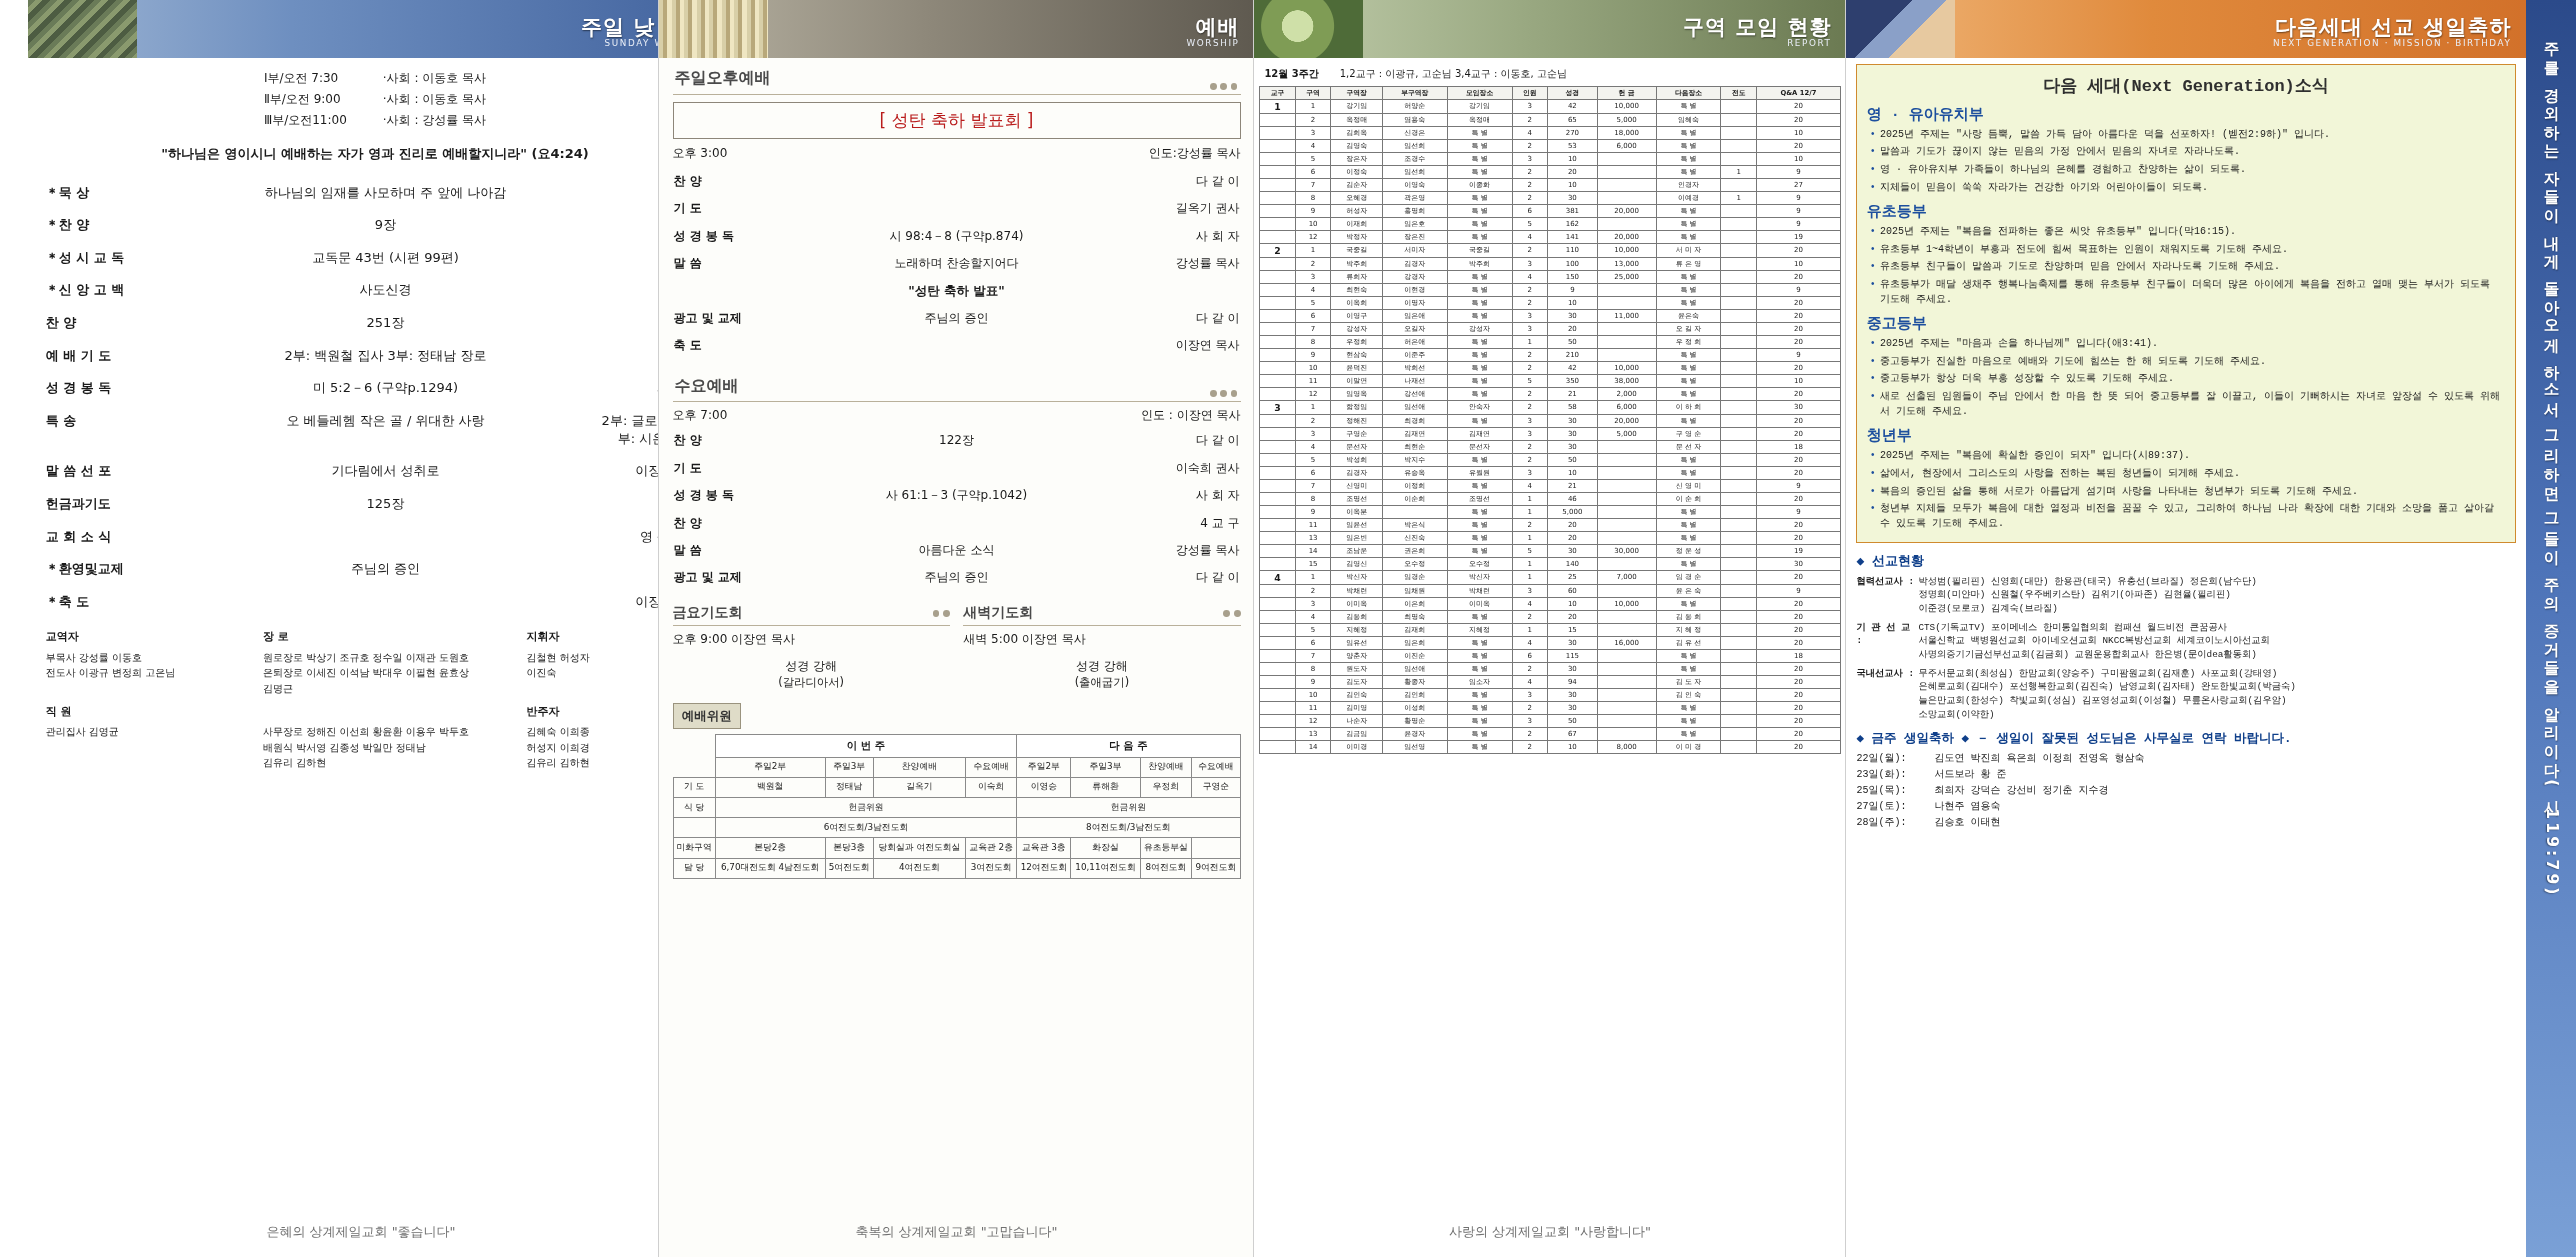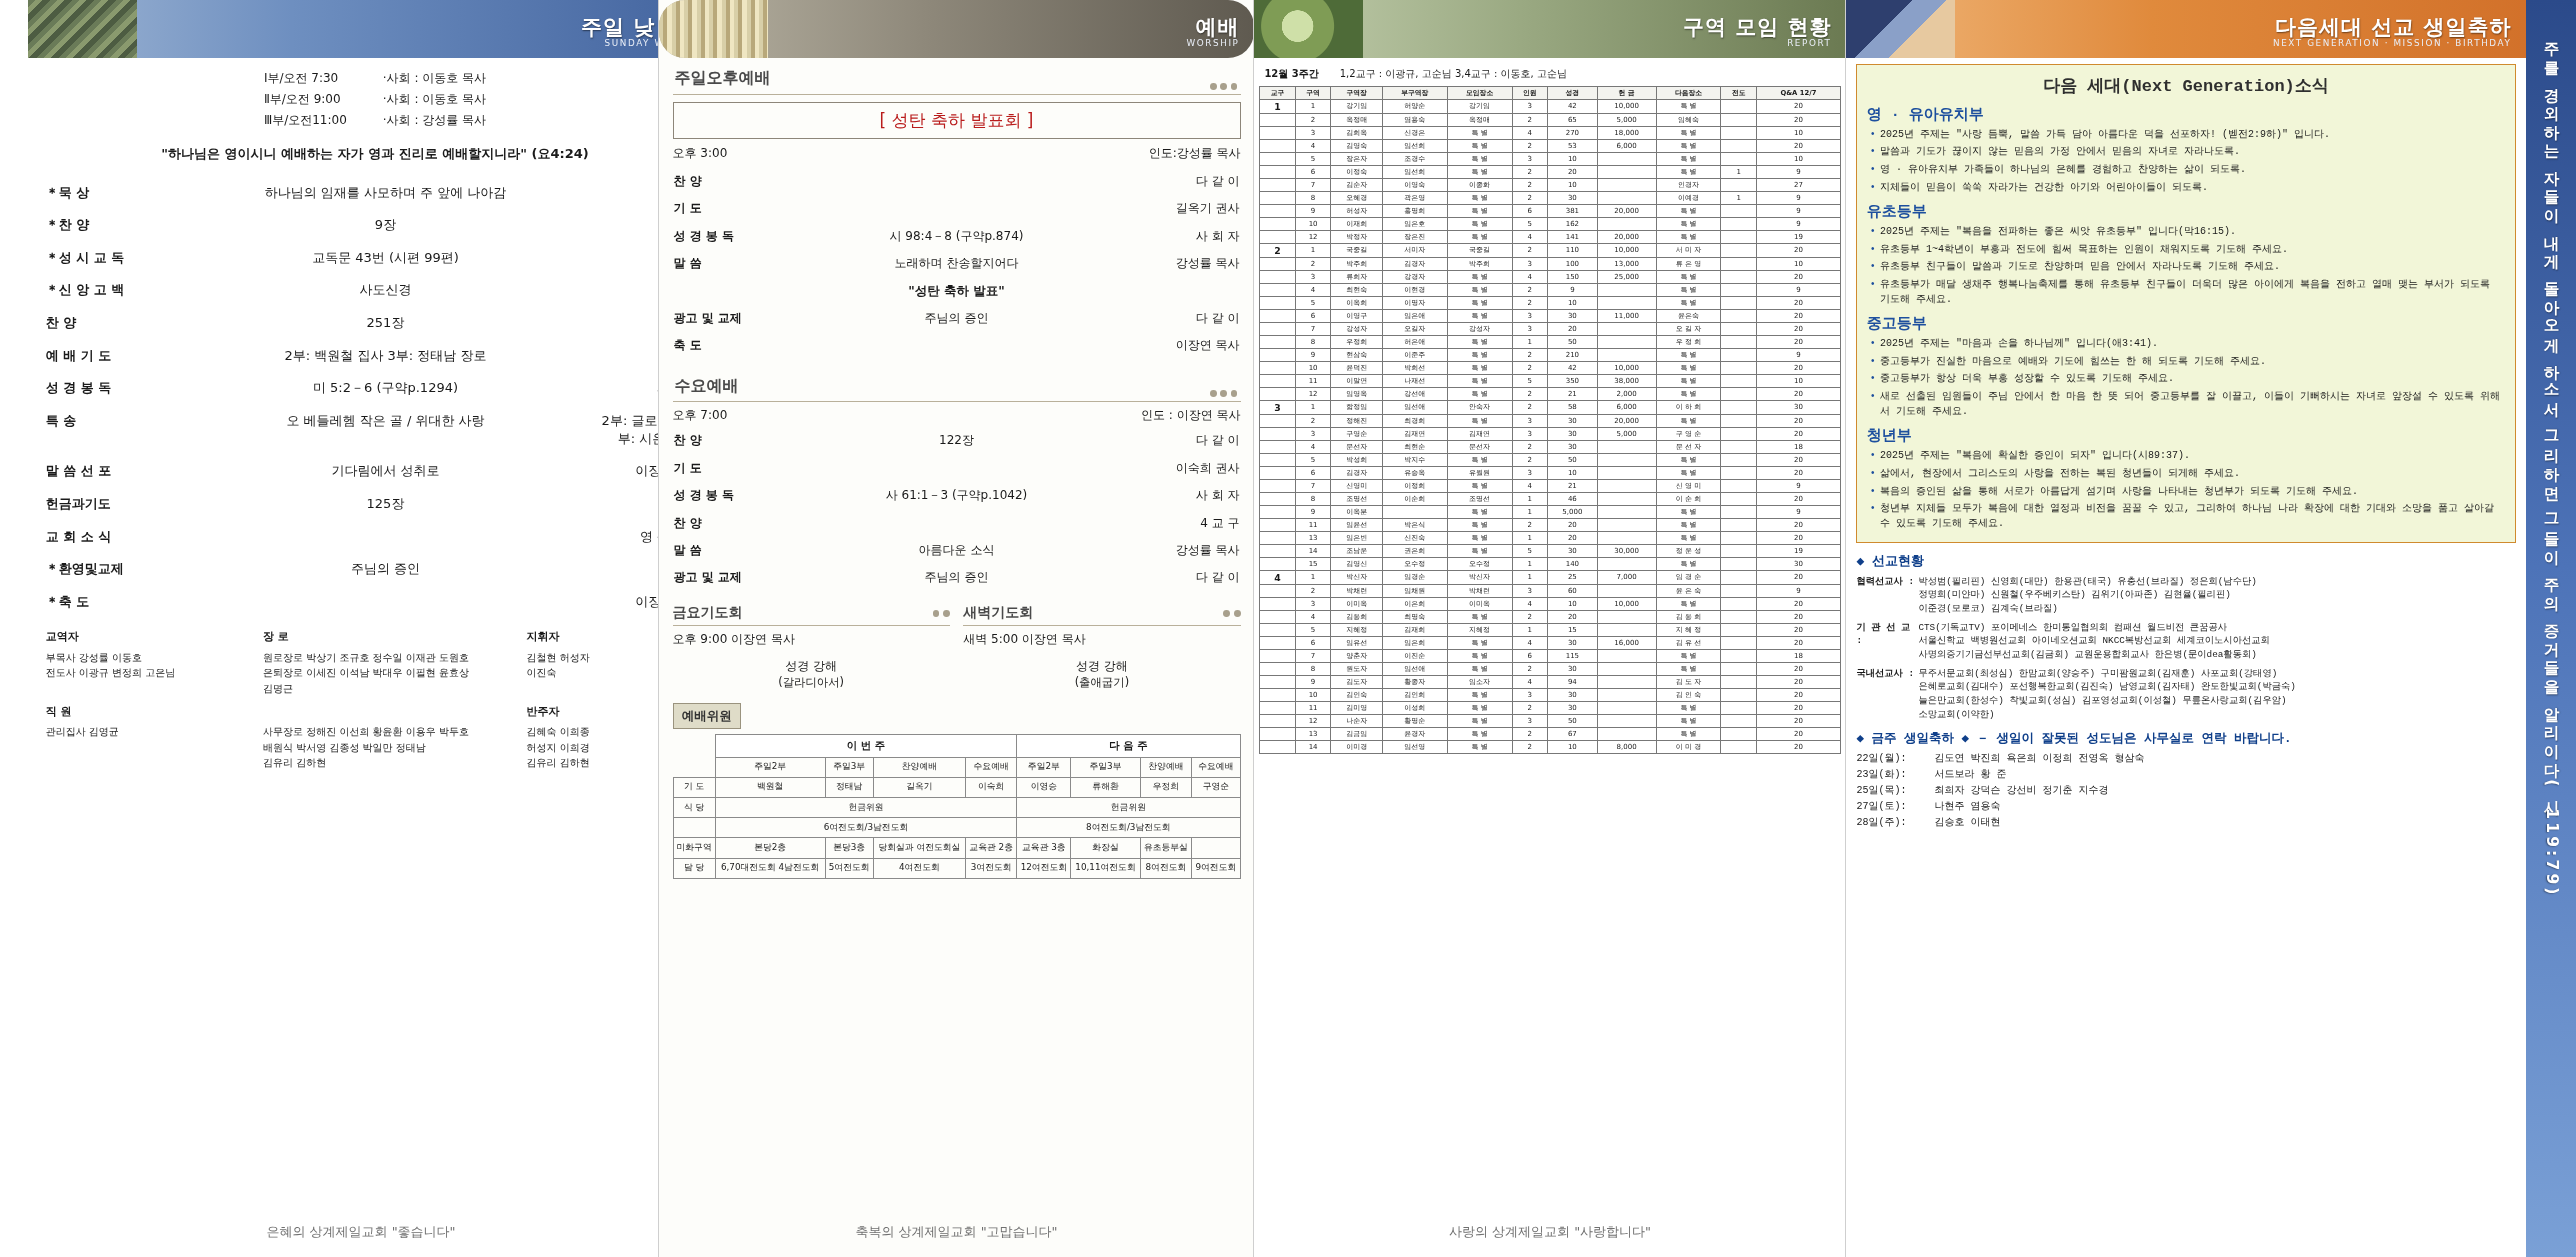"예배" #h2 { border-radius: 26px -> none }
